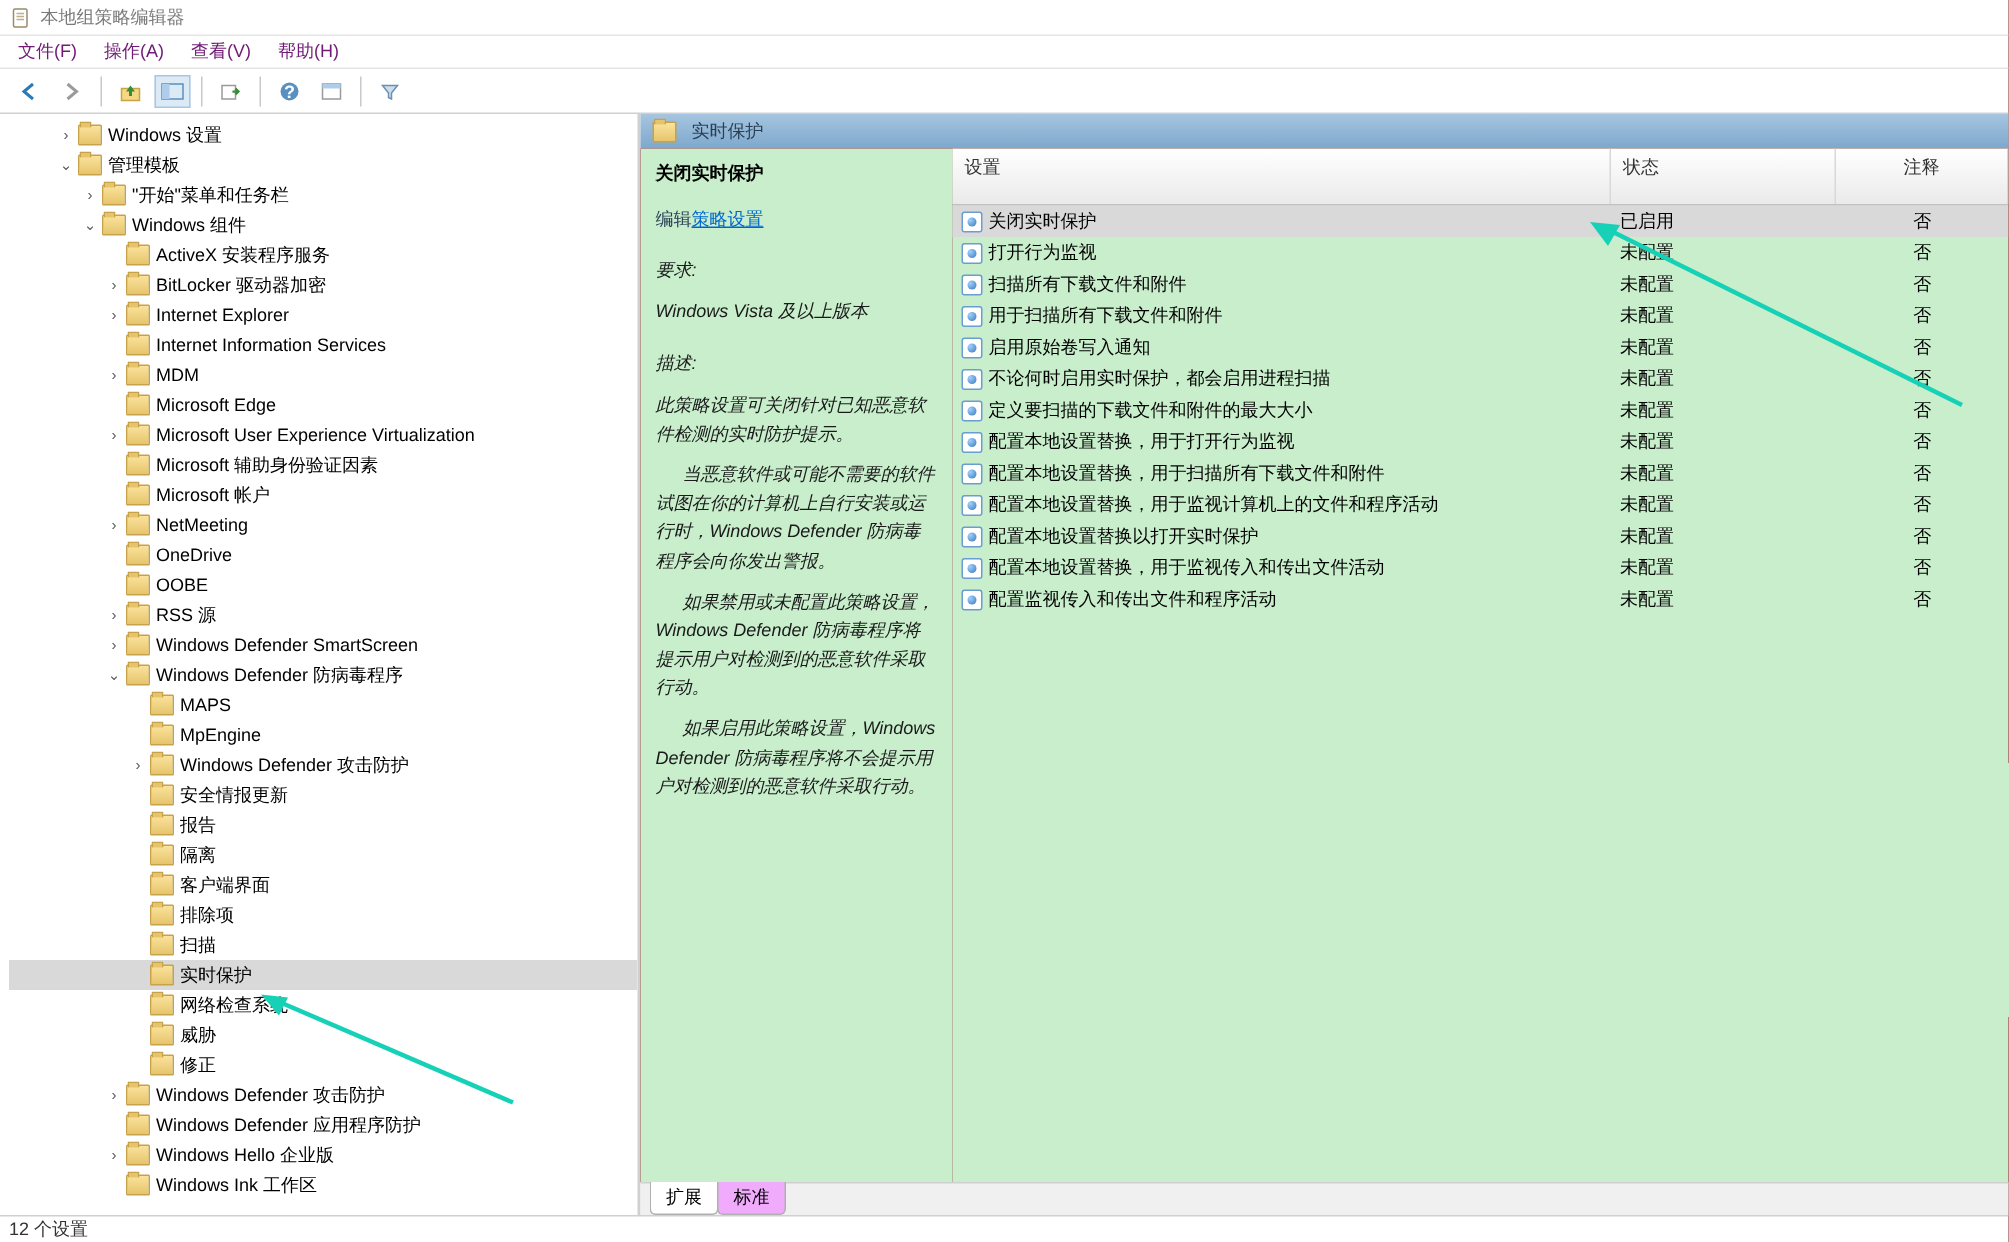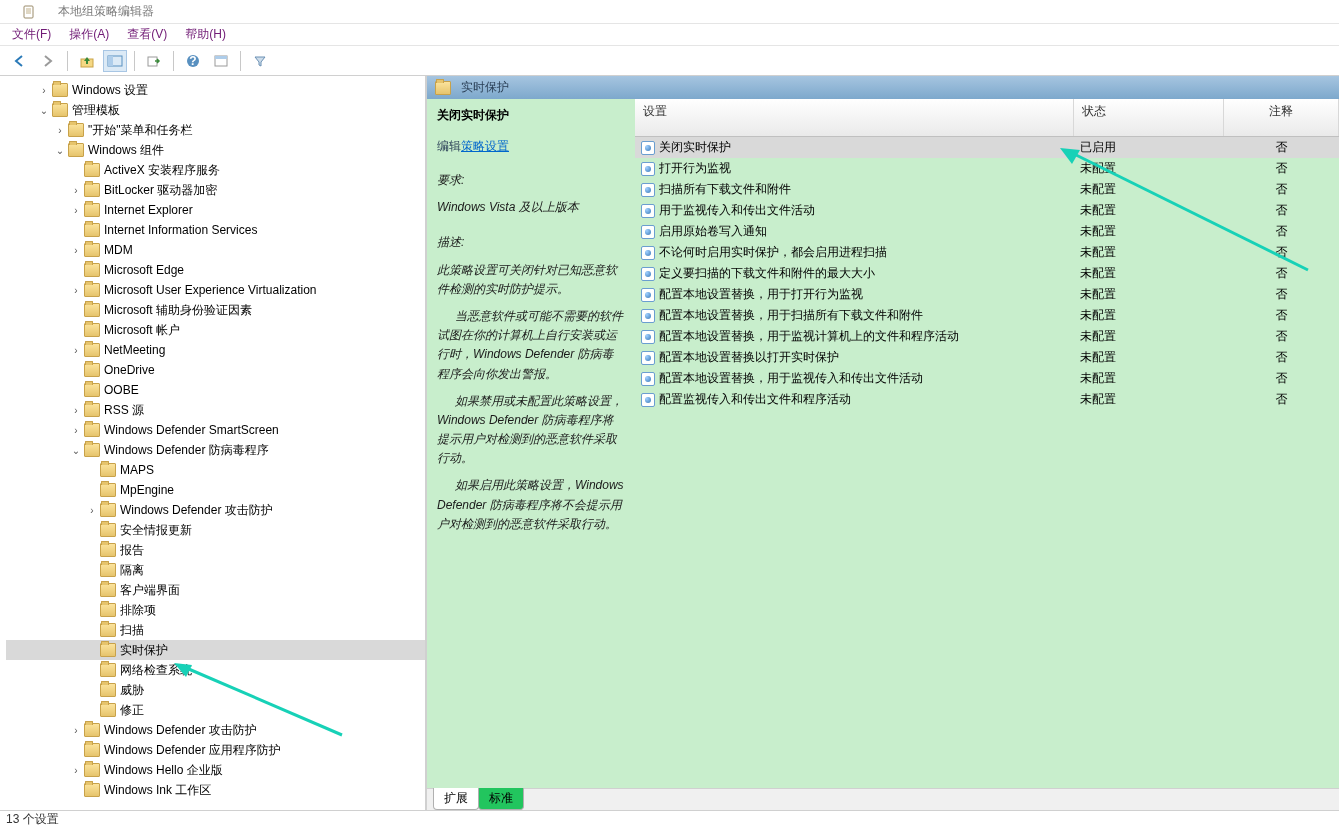"本地组策略编辑器" .title-bar { gap: 22px -> 6px; padding: 0 22px -> 0 7px }
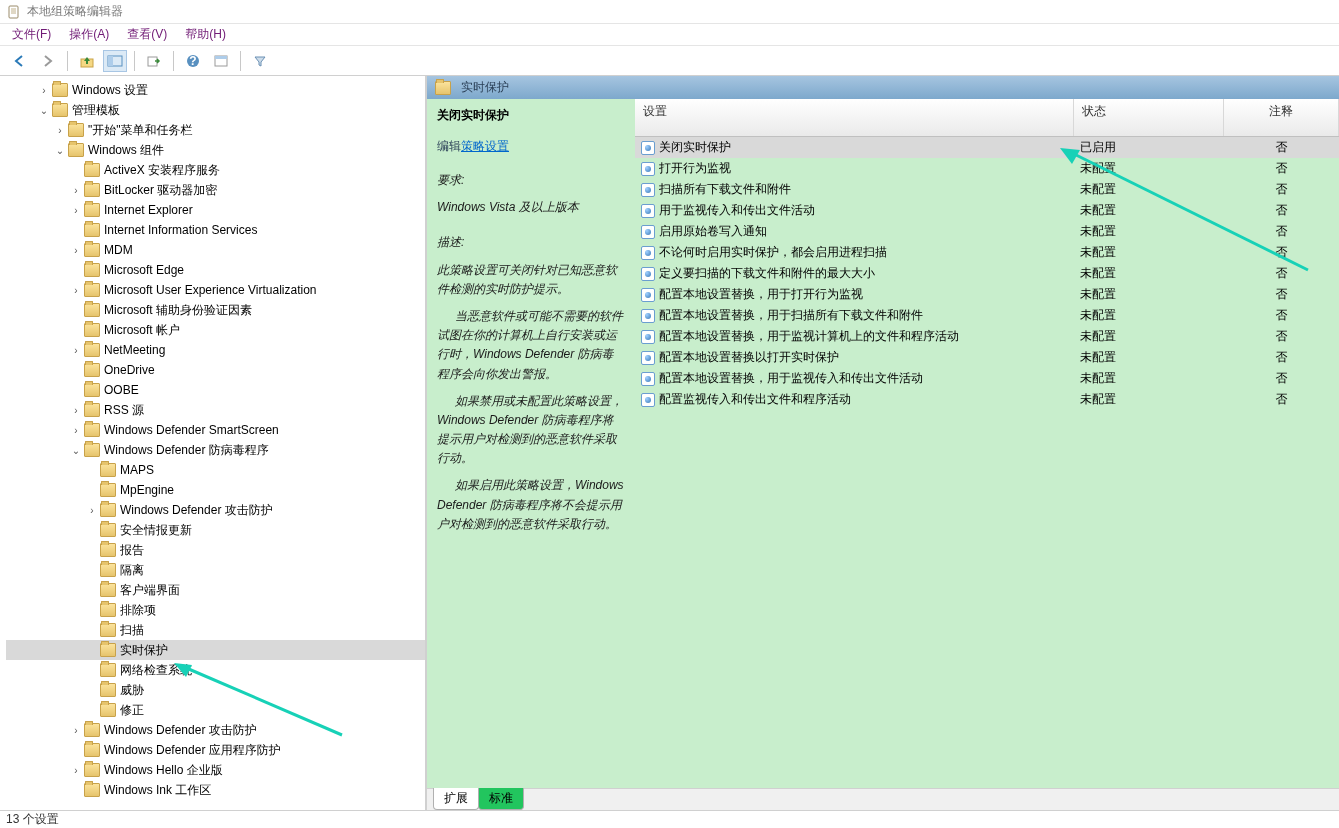"用于监视传入和传出文件活动" span { text: 监视传入和传出文件活动 -> 扫描所有下载文件和附件 }
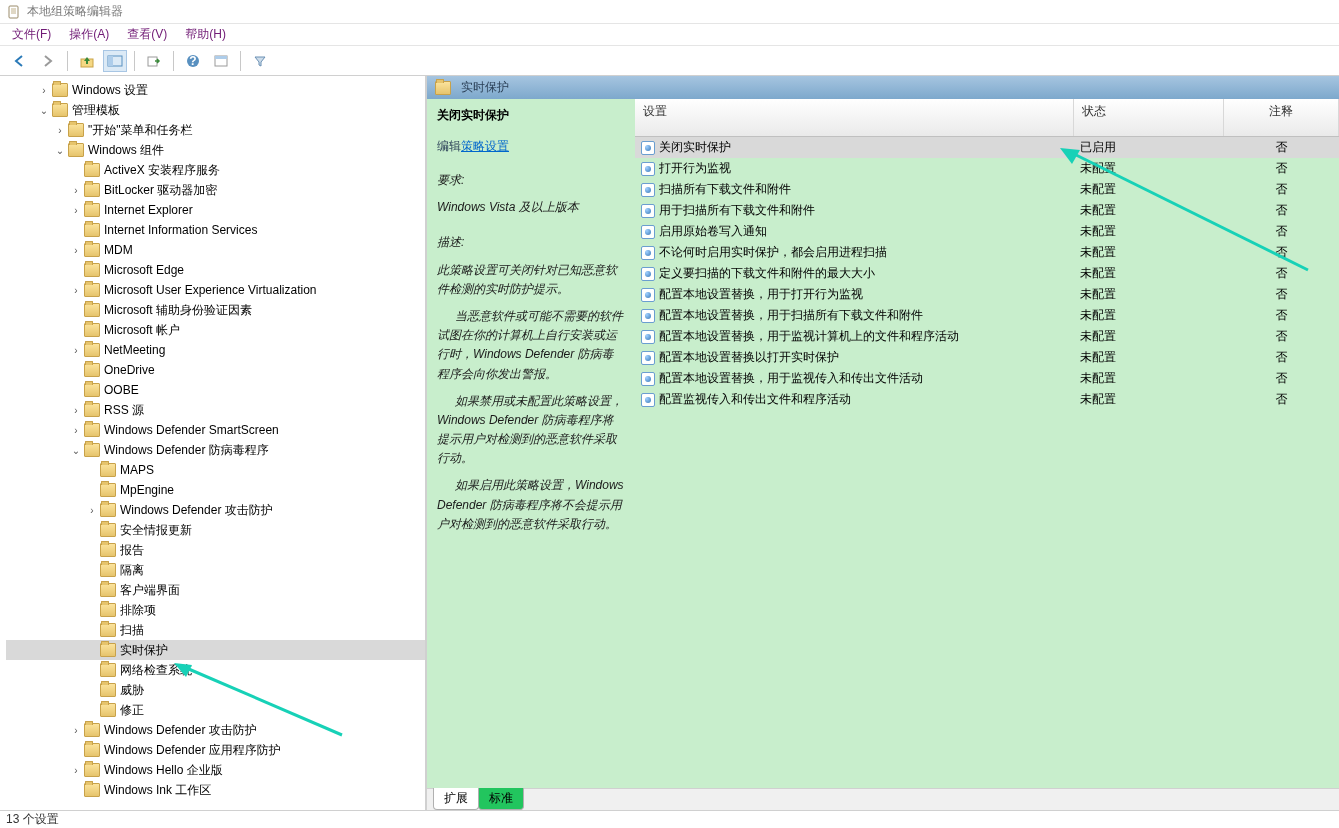"标准" .tab { background: #22c55e -> #f0abfc }
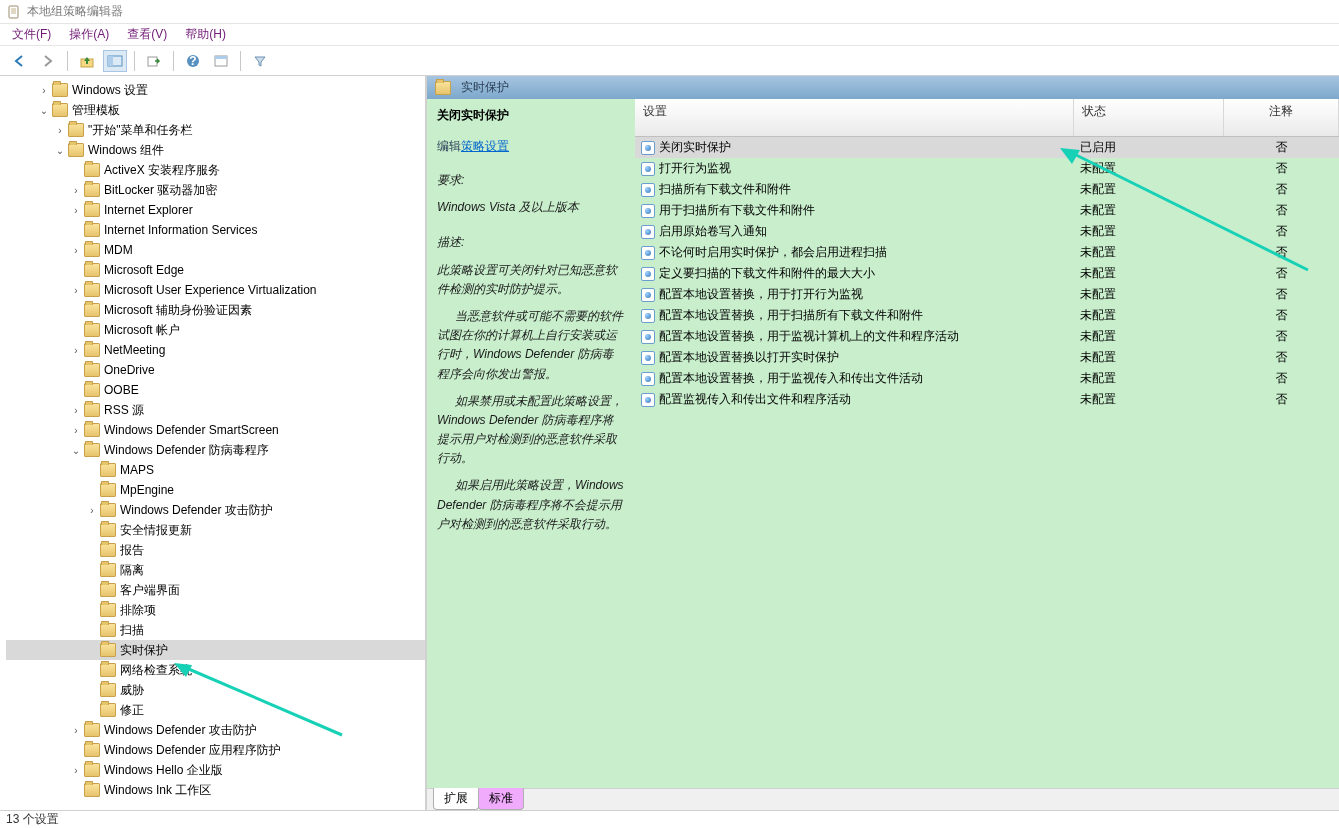"13 个设置" span { text: 13 -> 12 }
